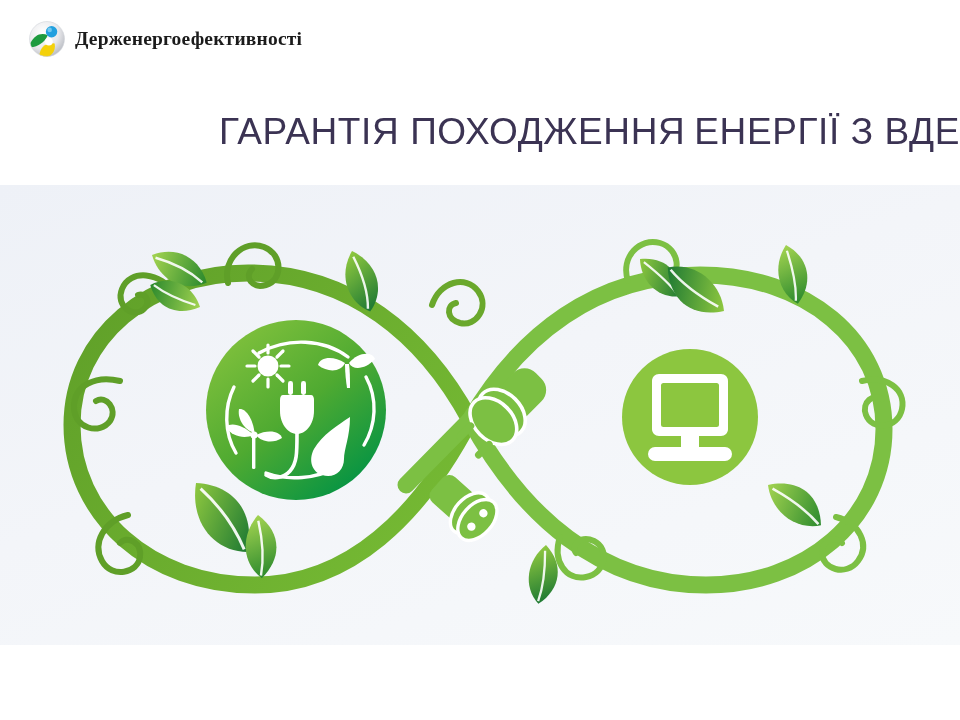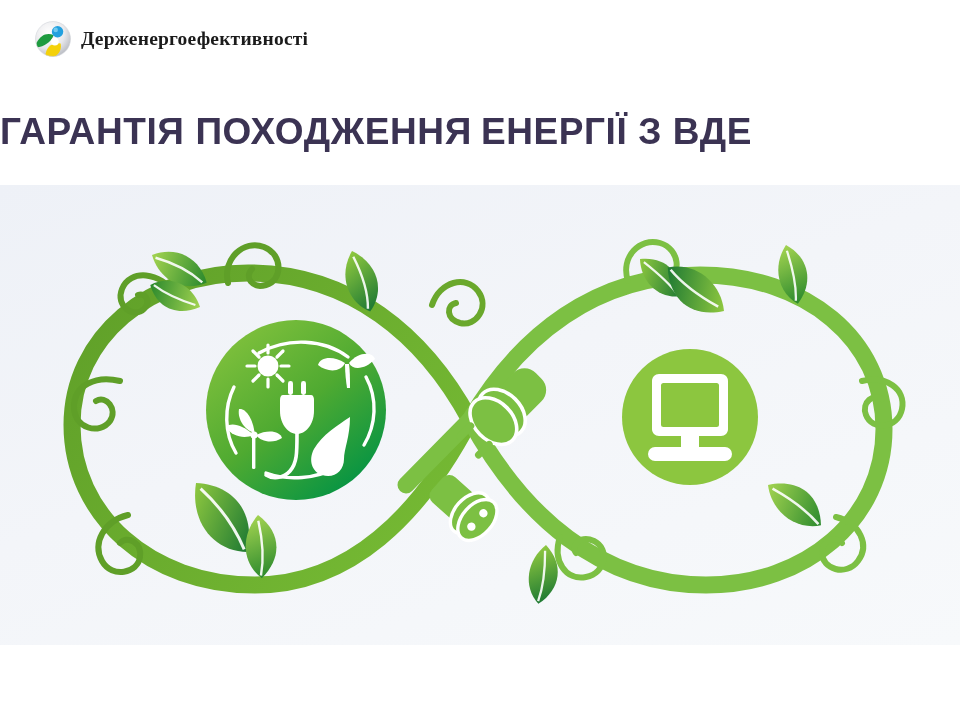"Держенергоефективності" .brand { left: 34px -> 28px }
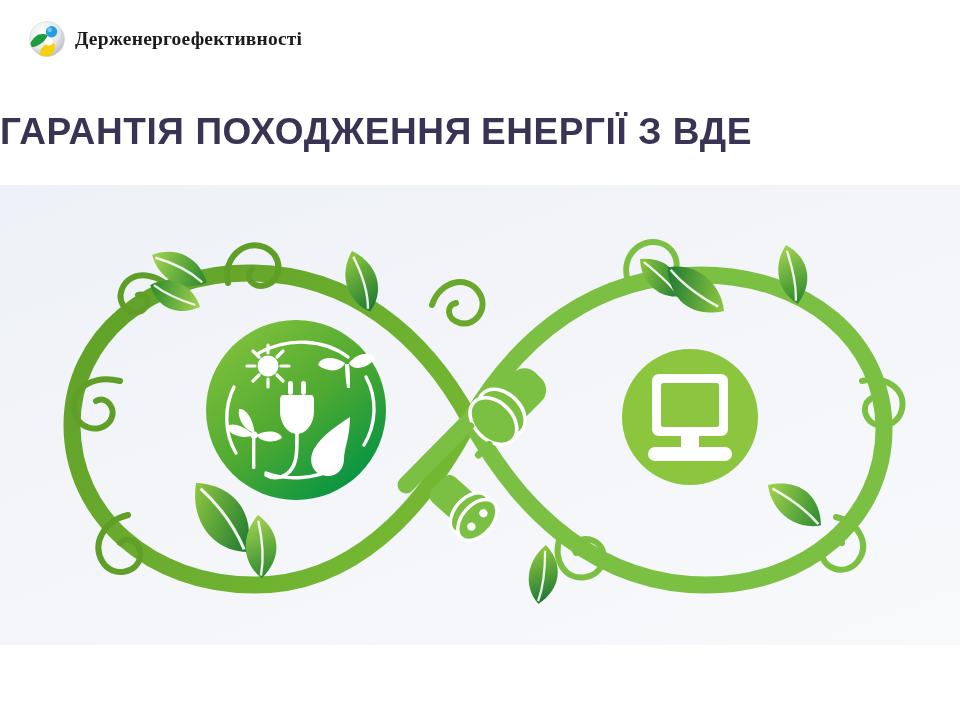"ГАРАНТІЯ ПОХОДЖЕННЯ ЕНЕРГІЇ З ВДЕ" .slide-title { font-weight: bold -> normal; text-align: left -> right }
